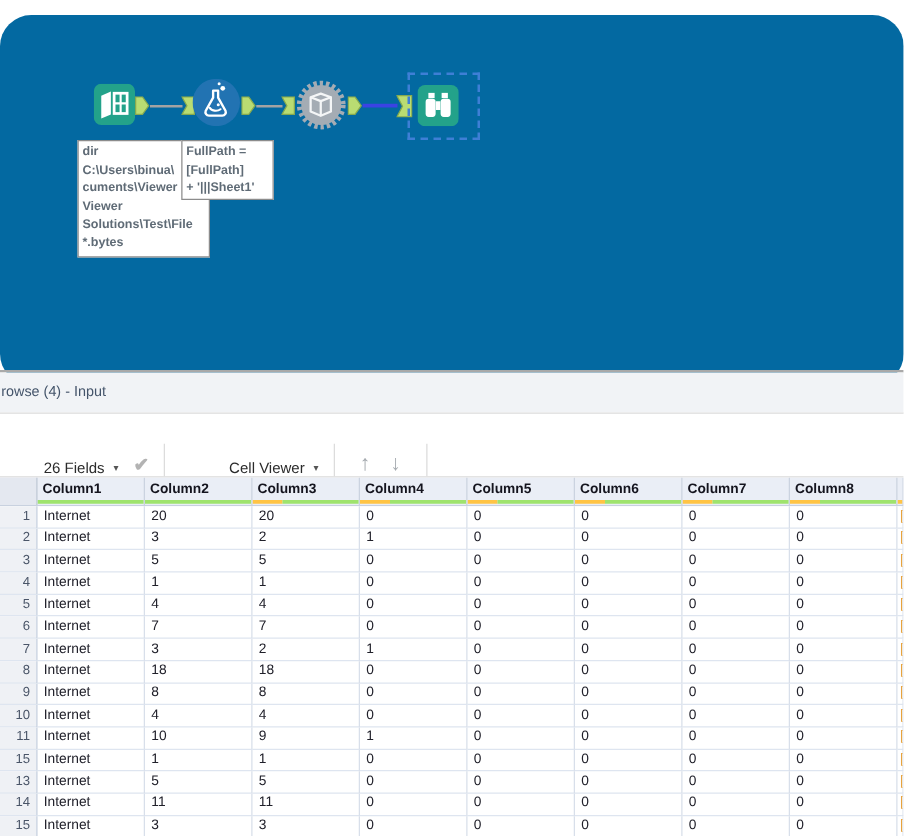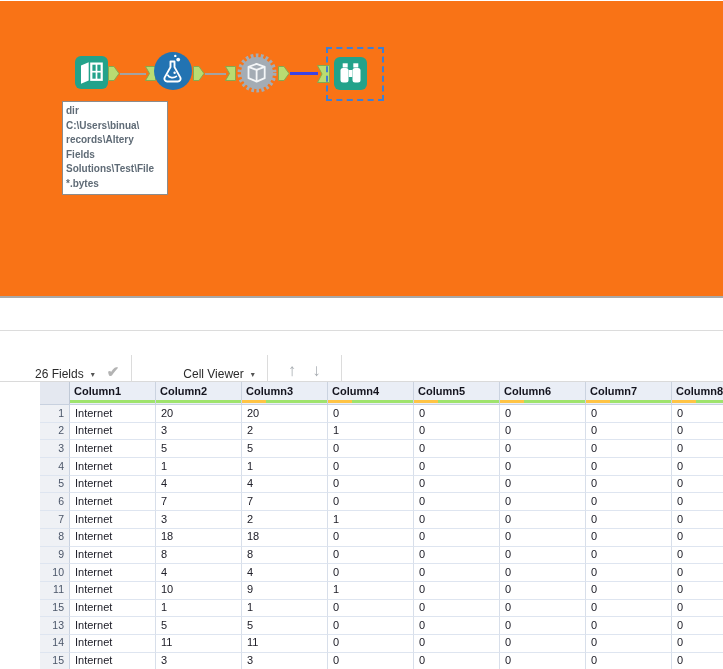"dir" #canvas { background: #f97316 -> #0369a1; border-radius: none -> 25px; top: 1px -> 12px }
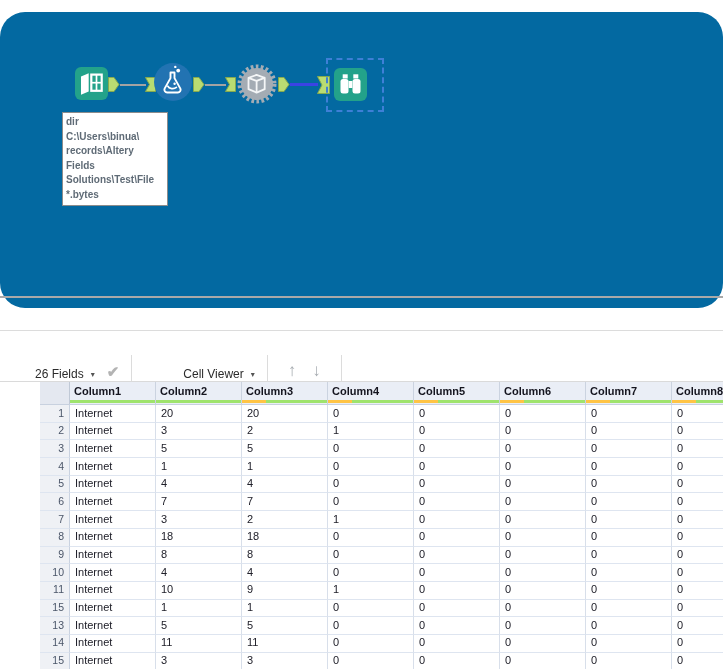"FullPath =" div.annotation { html: none -> <div> <div>FullPath =</div> <div>[FullPath]</div> <div>+ '|||Sheet1'</div> </div> }
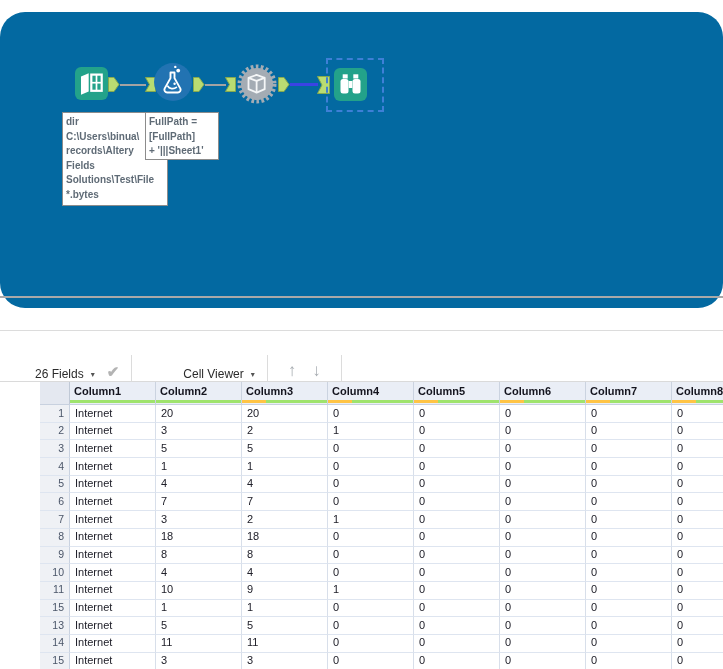"records\Altery" div { text: records\Altery -> cuments\Viewer }
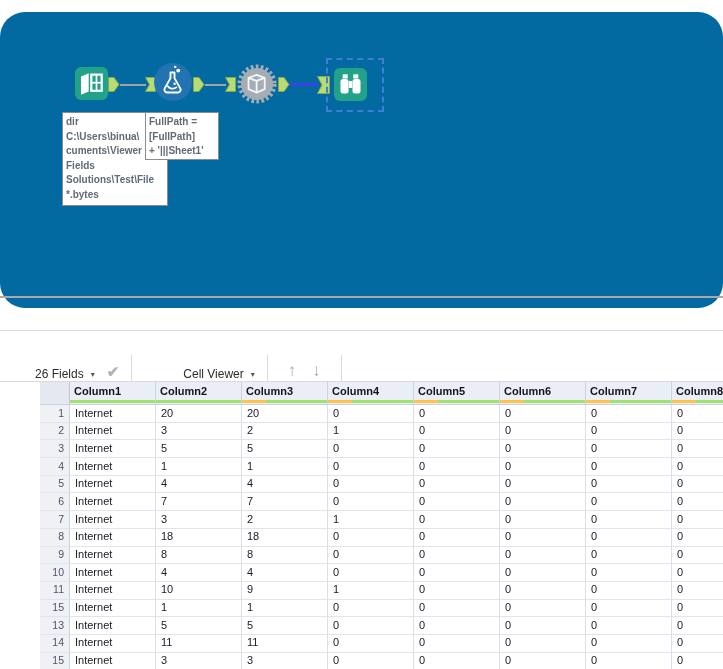"Fields" div { text: Fields -> Viewer }
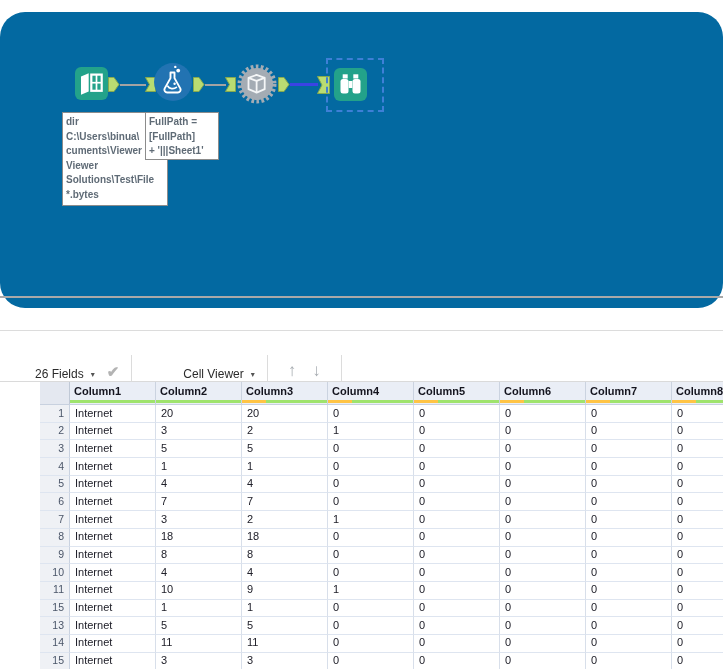"rowse (4) - Input" div { html: none -> <div> <span>rowse (4) - Input</span> </div> }
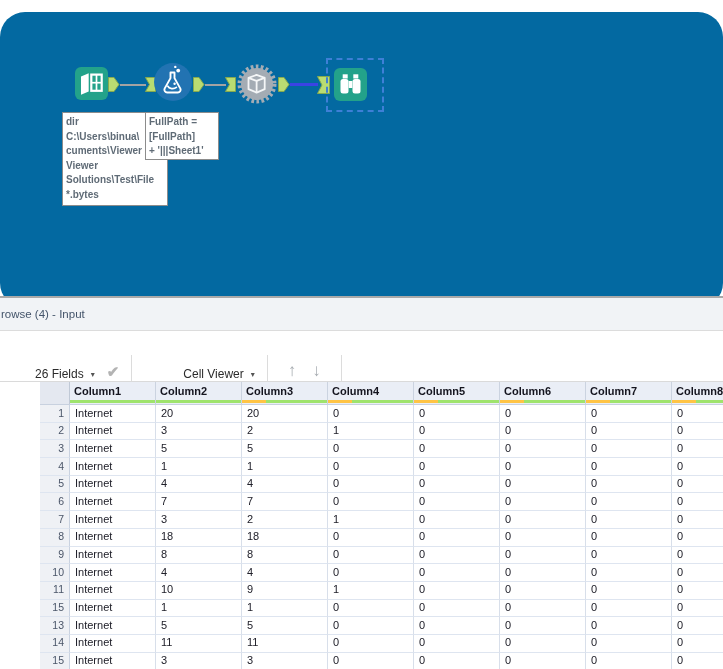"Column1" .grid-row, #grid-header { margin-left: 40px -> none }
